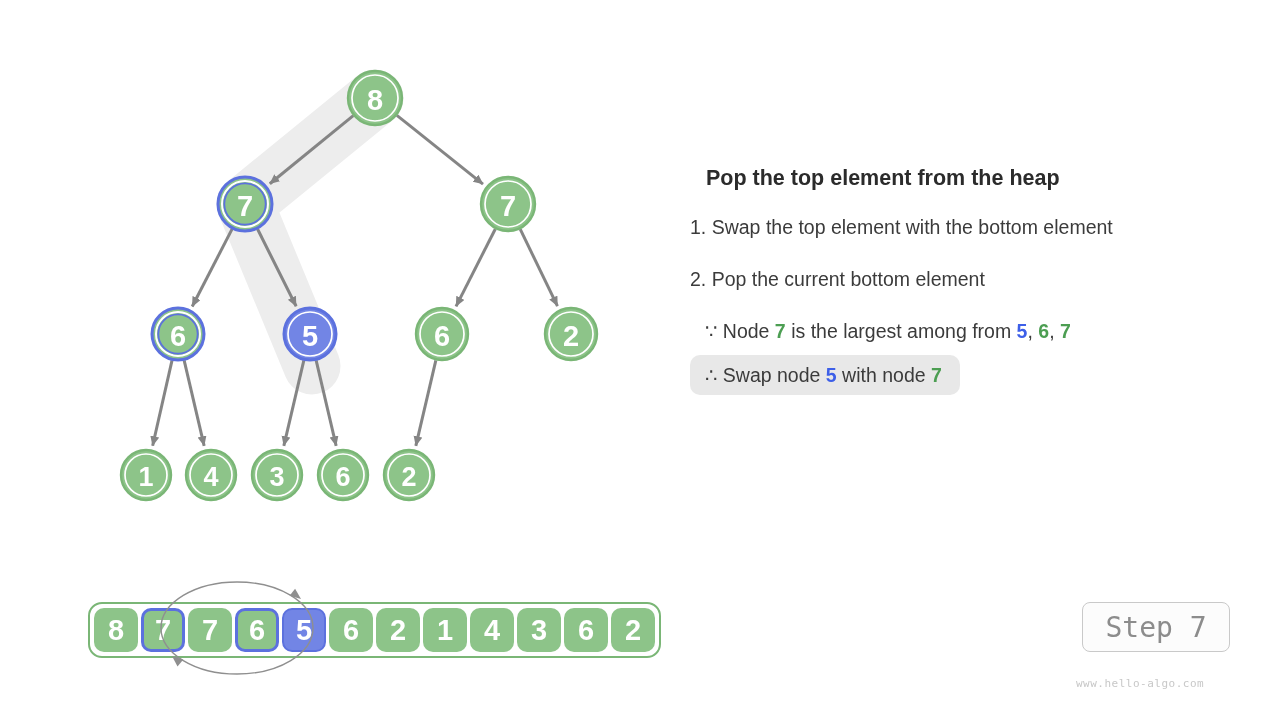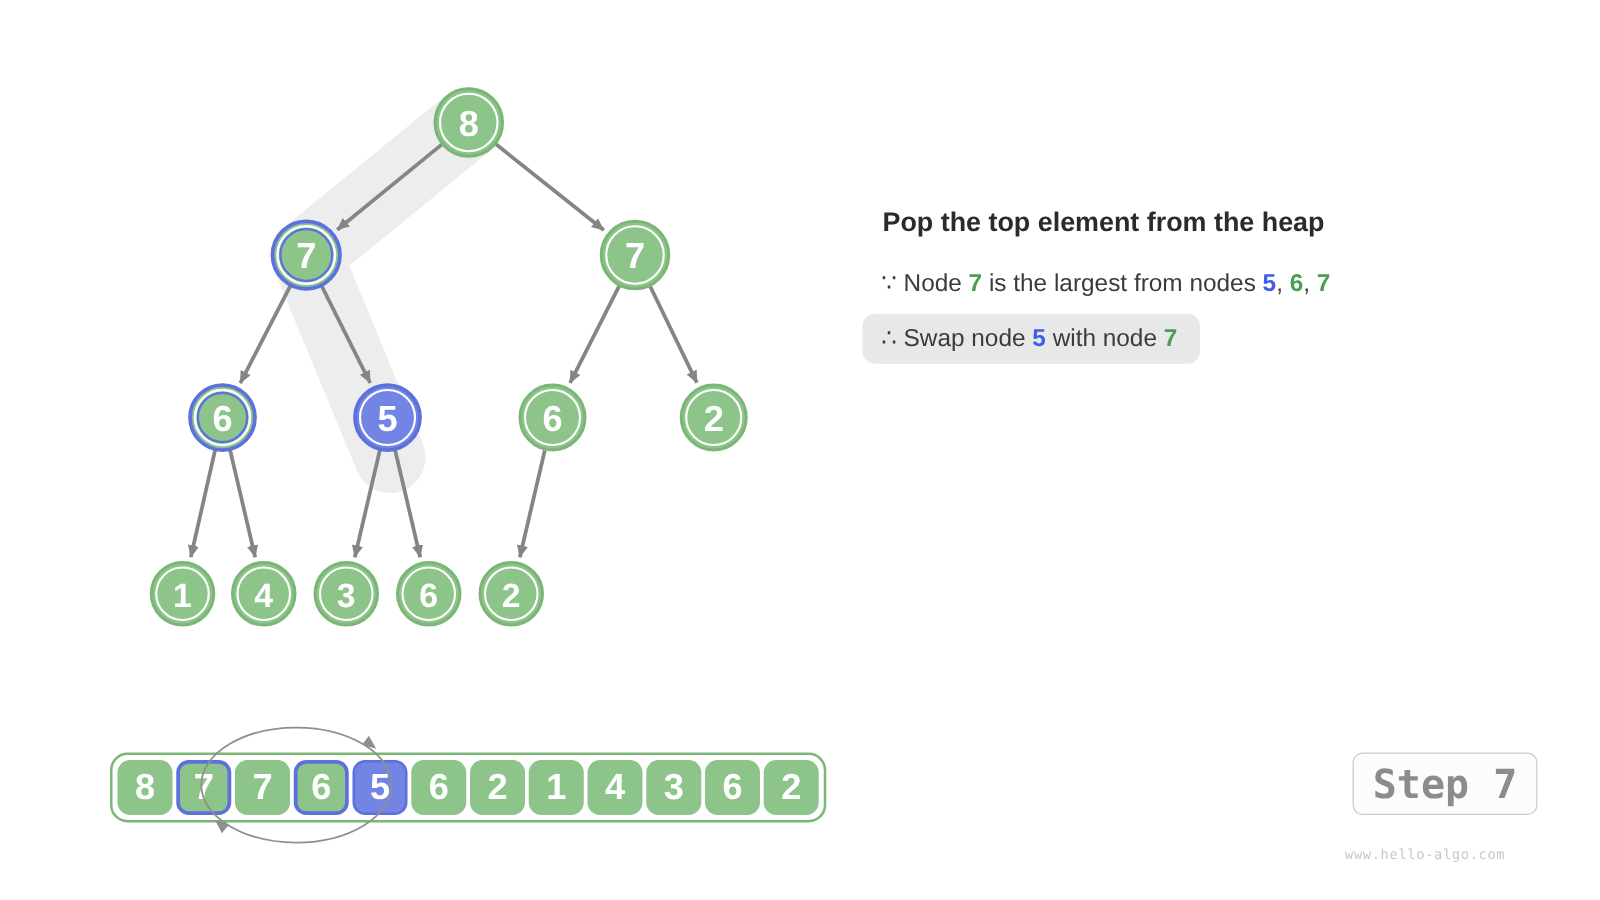"1. Swap the top element" div.step-line { html: none -> <div>1. Swap the top element with the bottom element</div> }
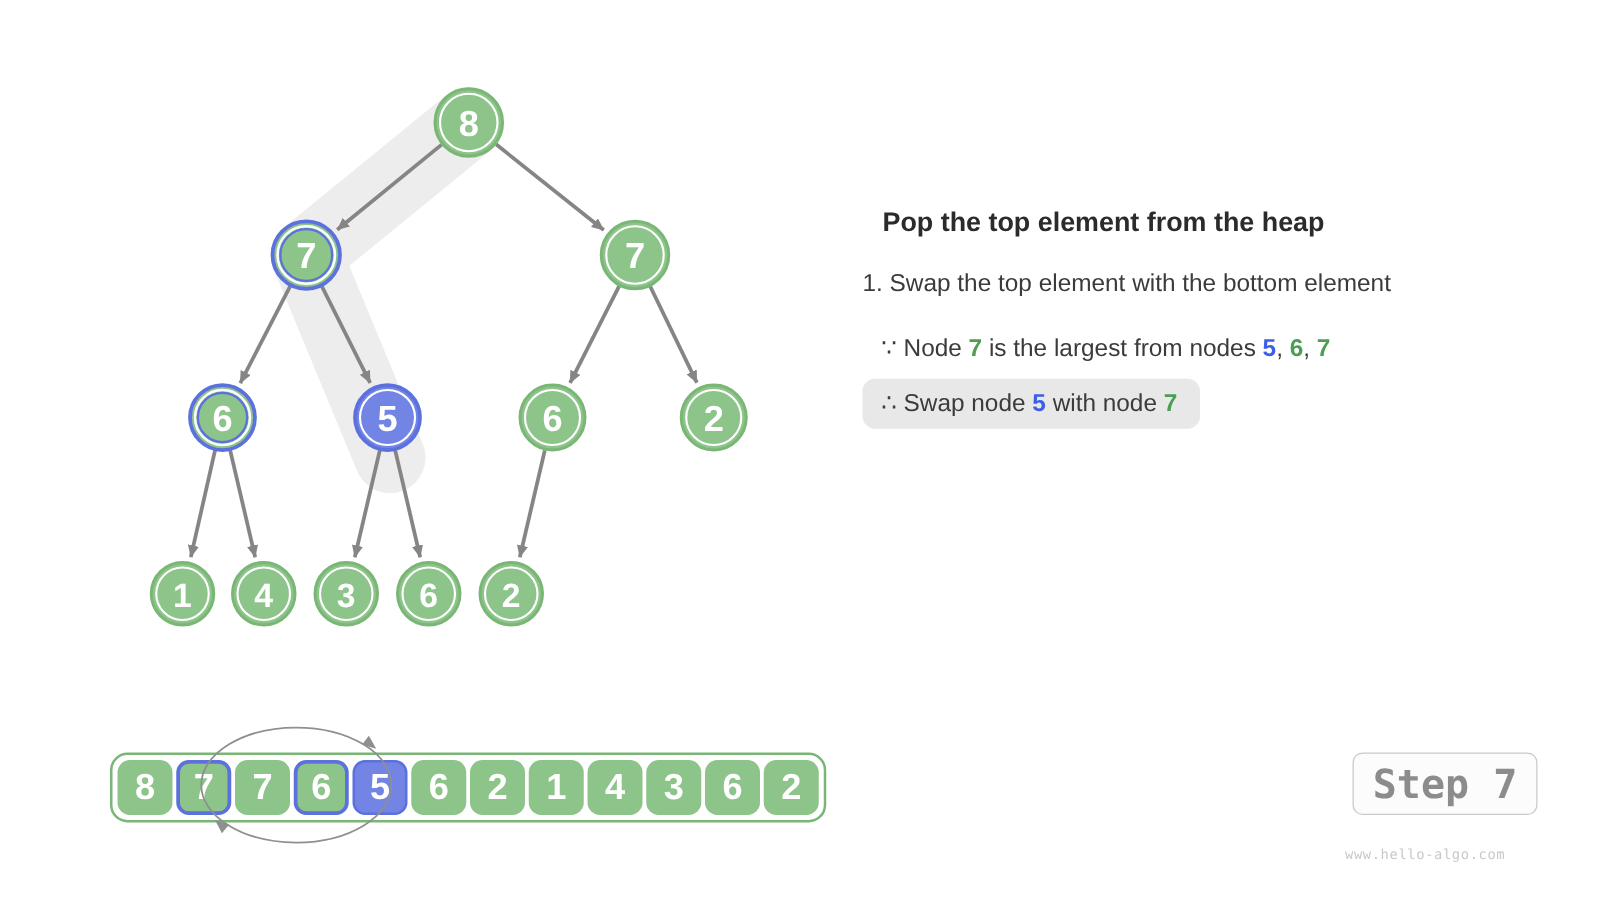"2. Pop the current bottom" div.step-line { html: none -> <div>2. Pop the current bottom element</div> }
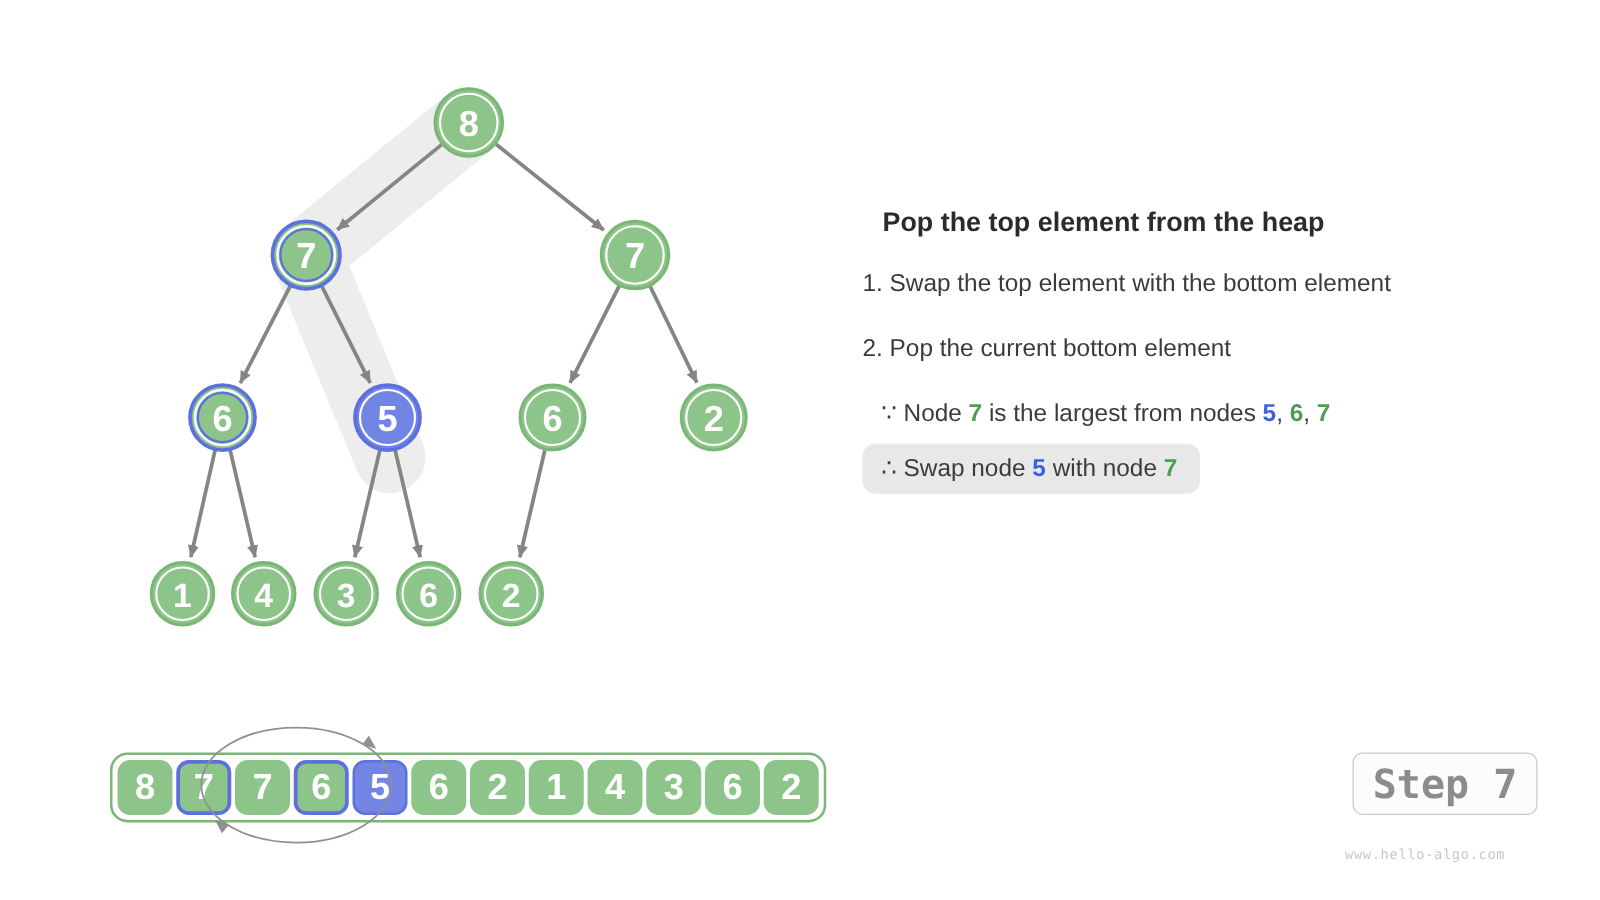"is the largest from nodes" span { text: from nodes -> among from }
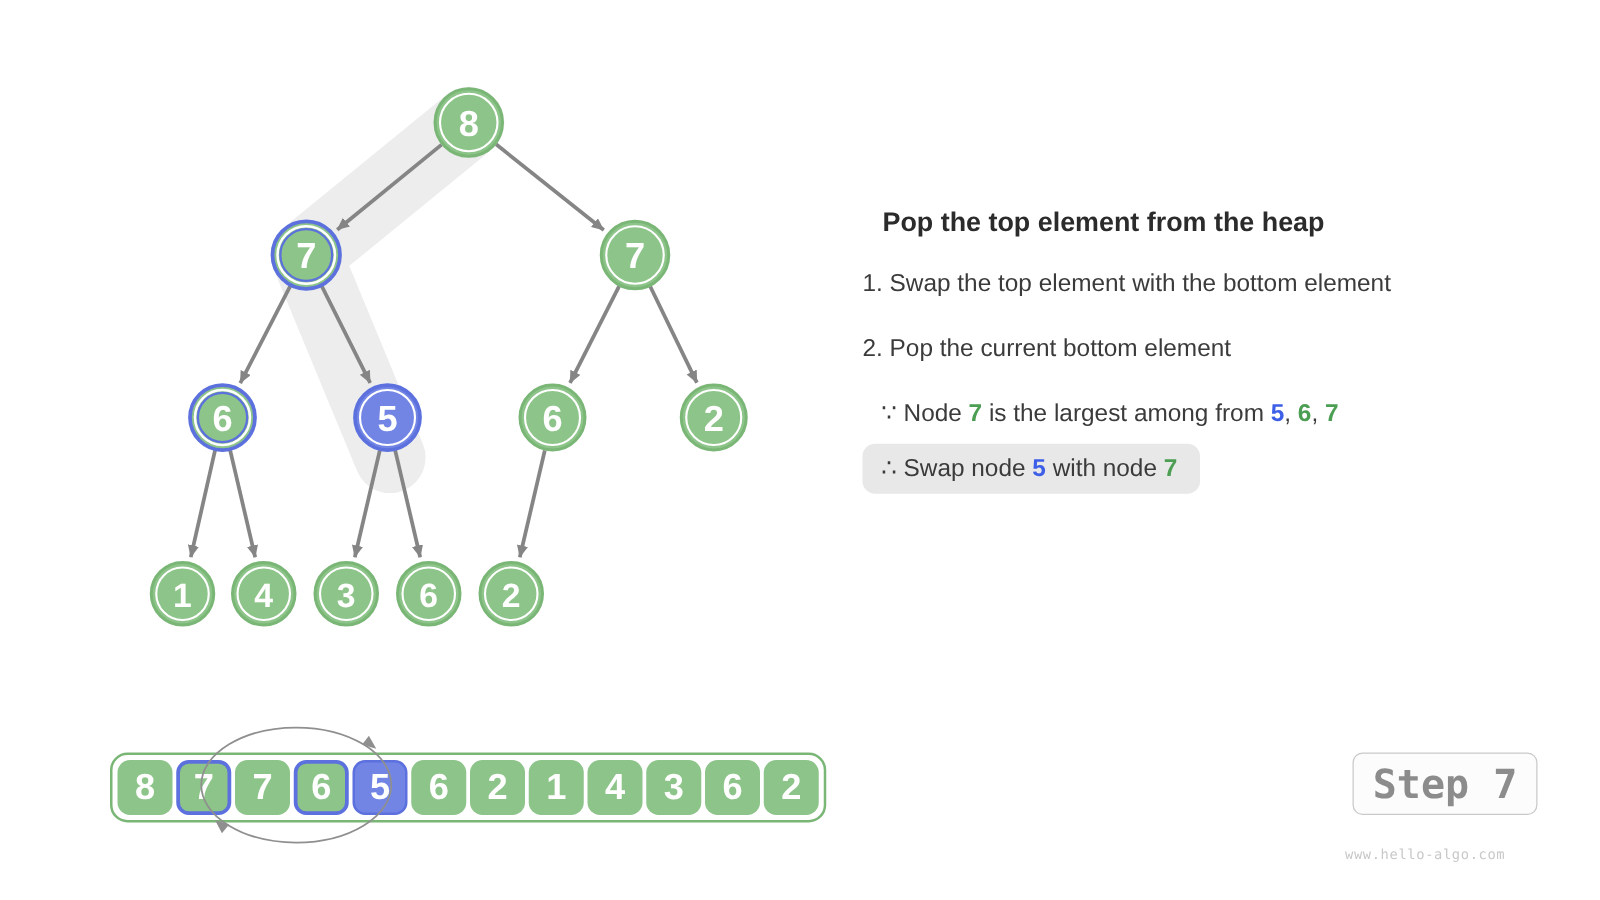"Step 7" .step-badge { font-size: 32px -> 28px; font-weight: bold -> normal }
